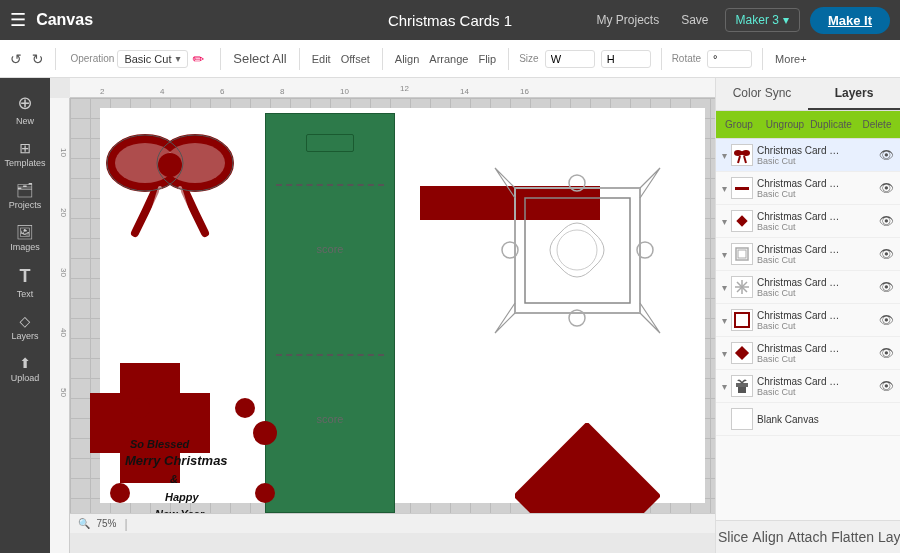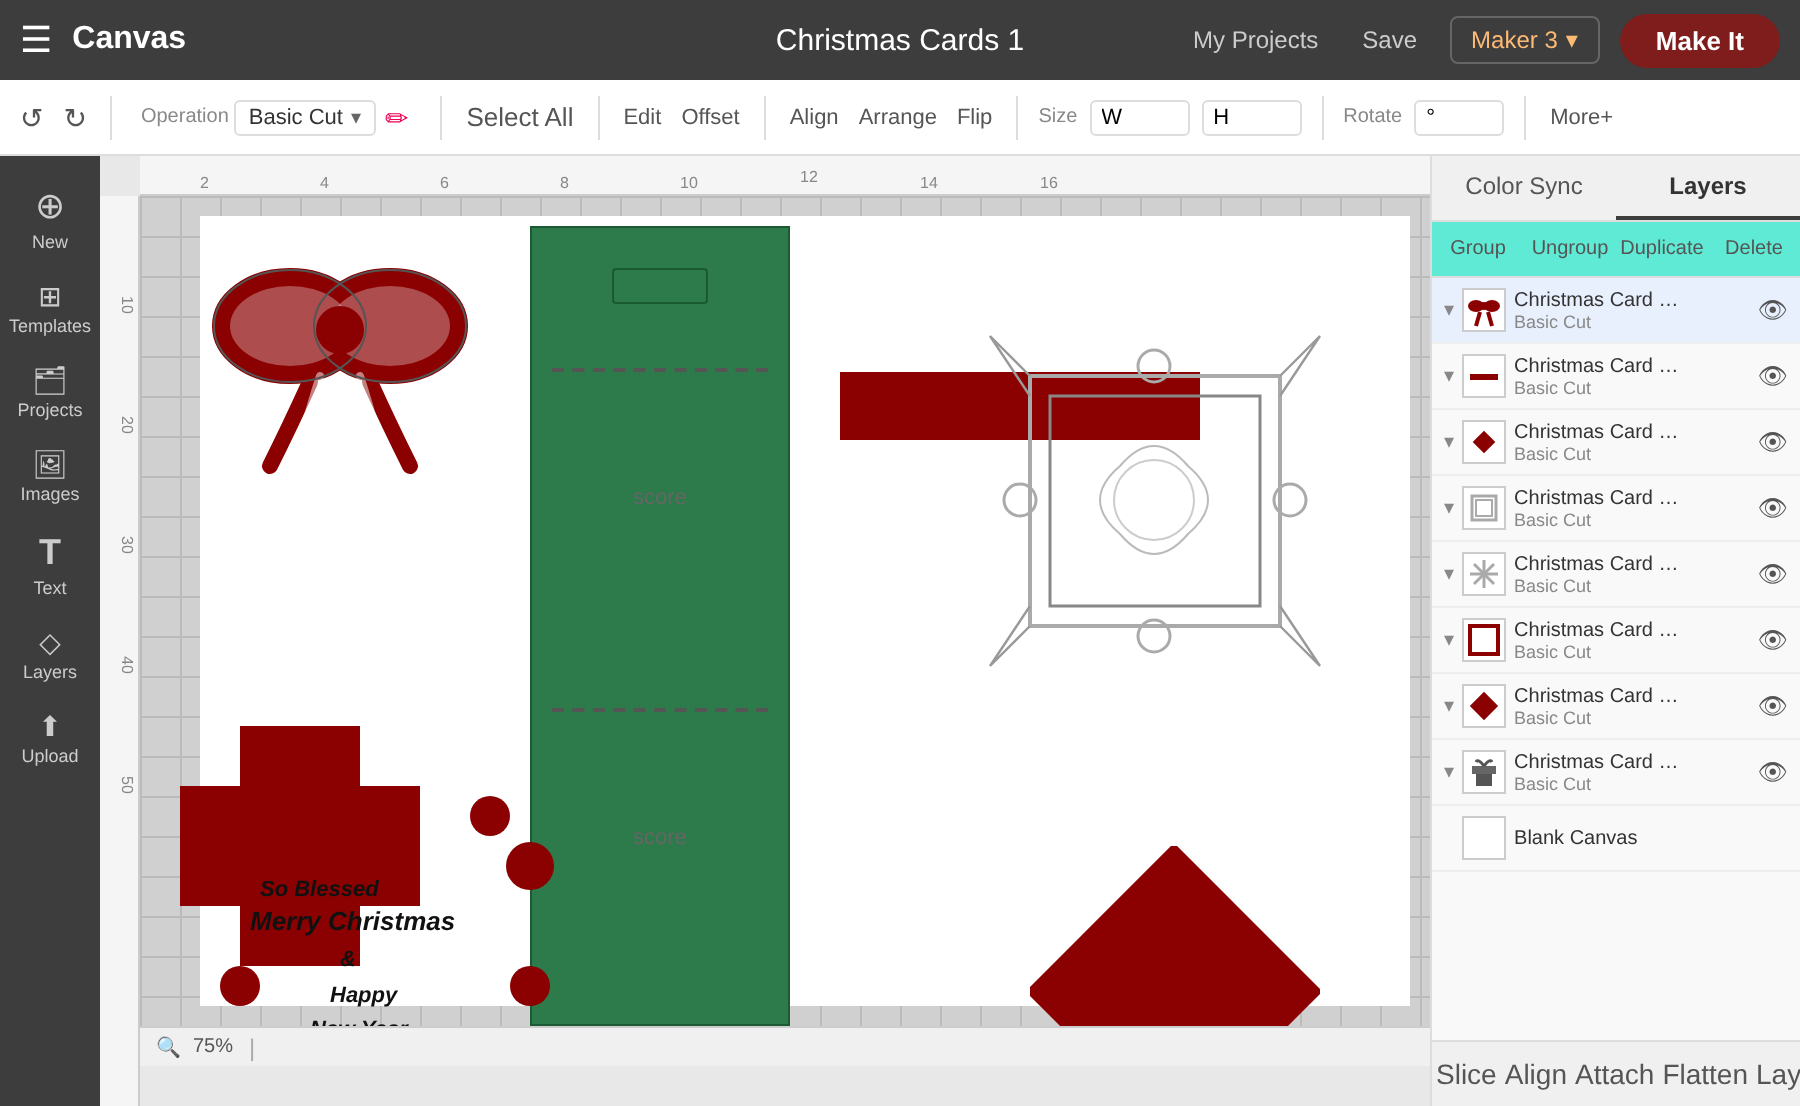"Maker 3" .maker-btn { color: #fdba74 -> #5eead4 }
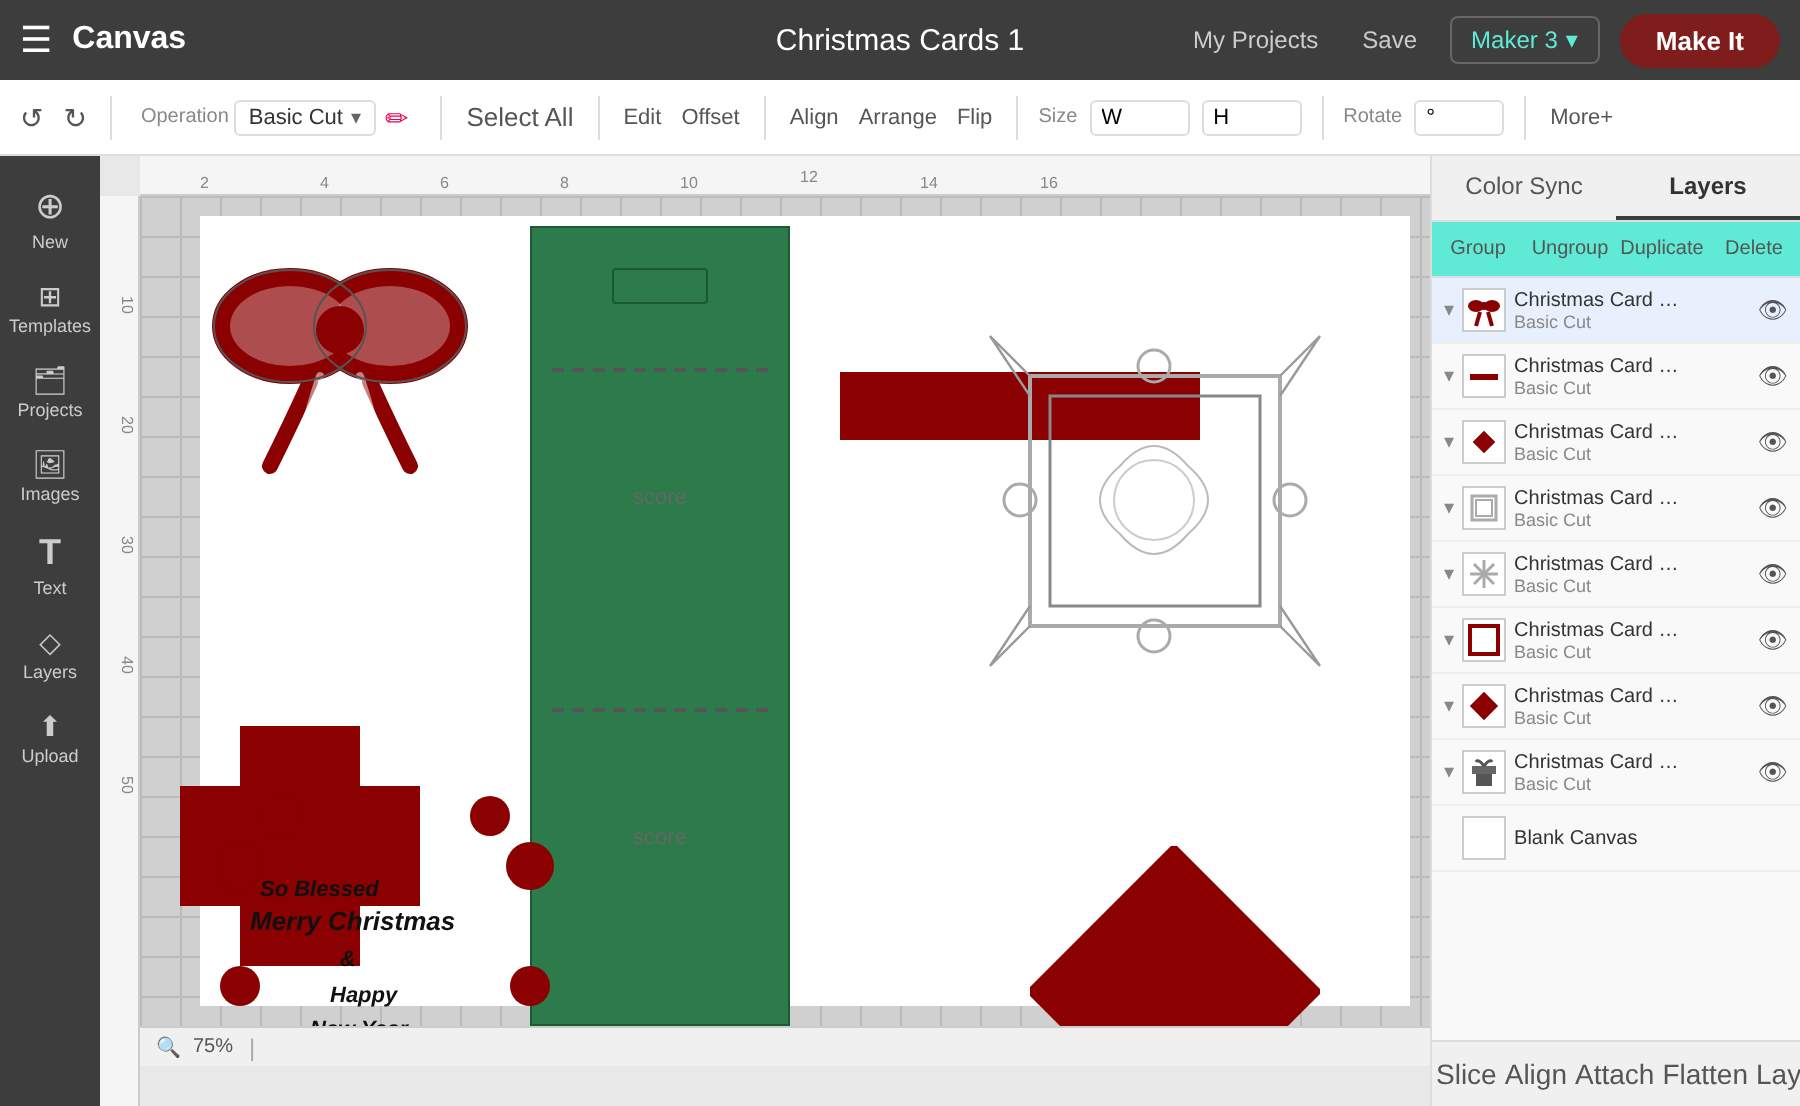"Make It" .make-it-btn { background: #7f1d1d -> #0369a1; text-decoration: none -> underline }
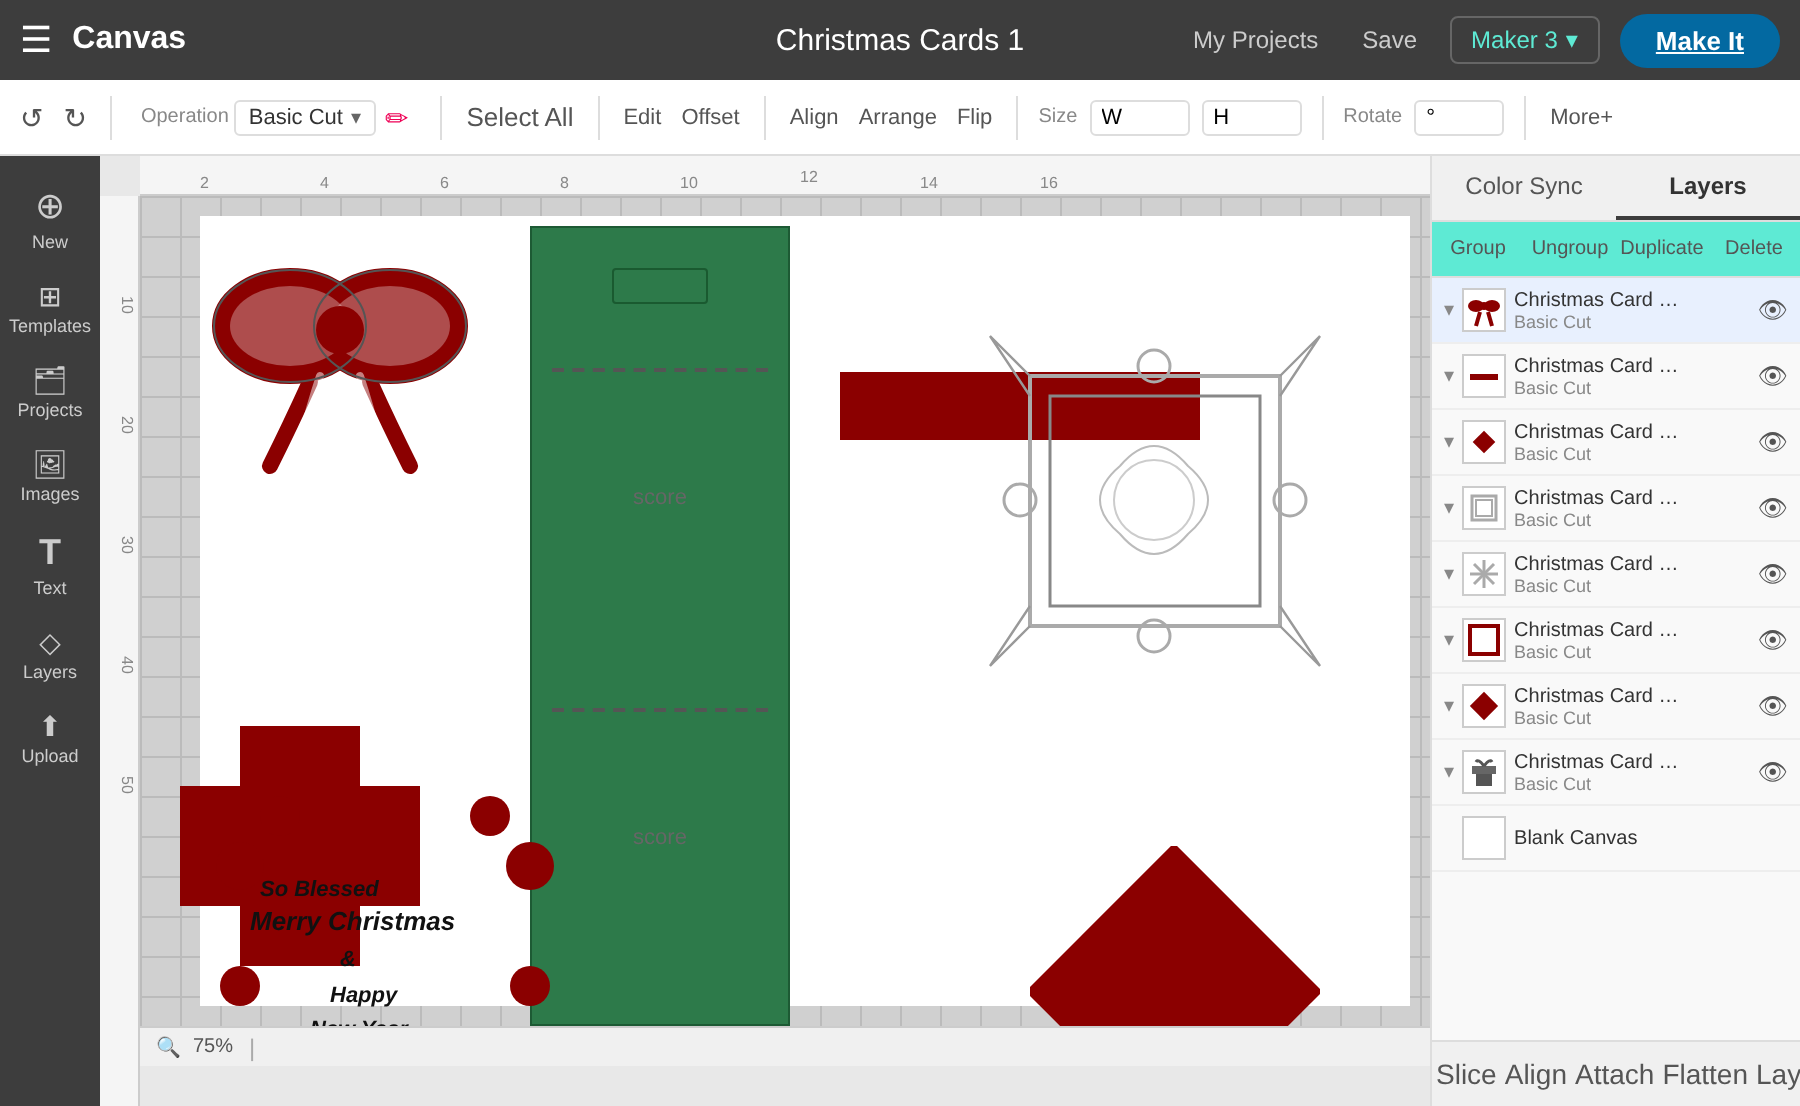"Group" .panel-actions { background: #5eead4 -> #84cc16 }
